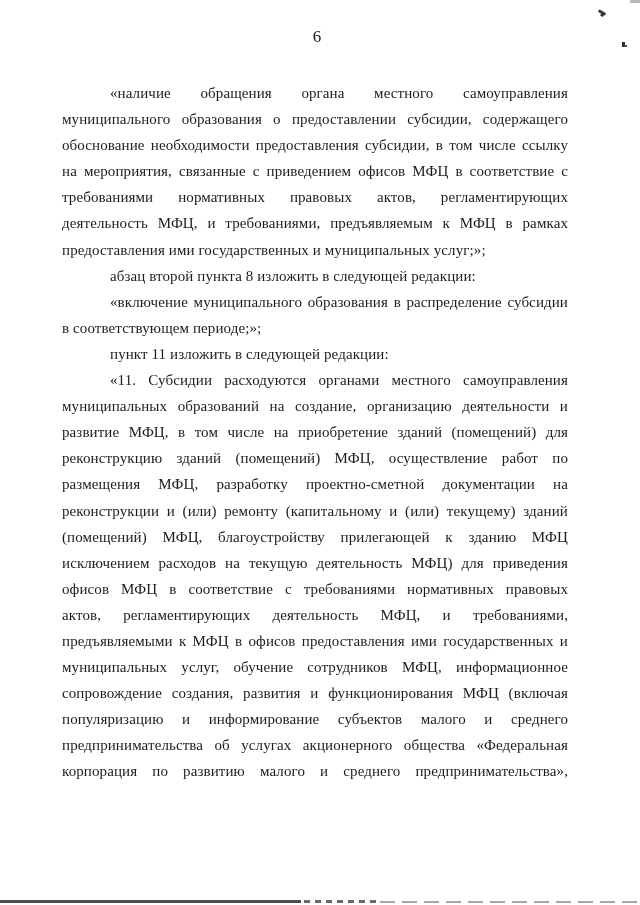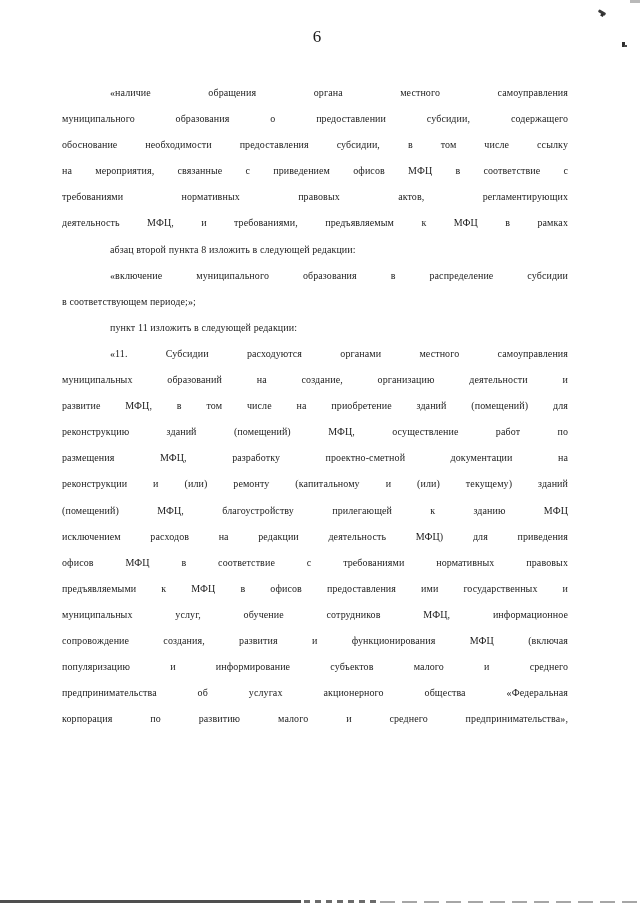"«наличие обращения органа местного" .line { font-size: 10px -> 15px }
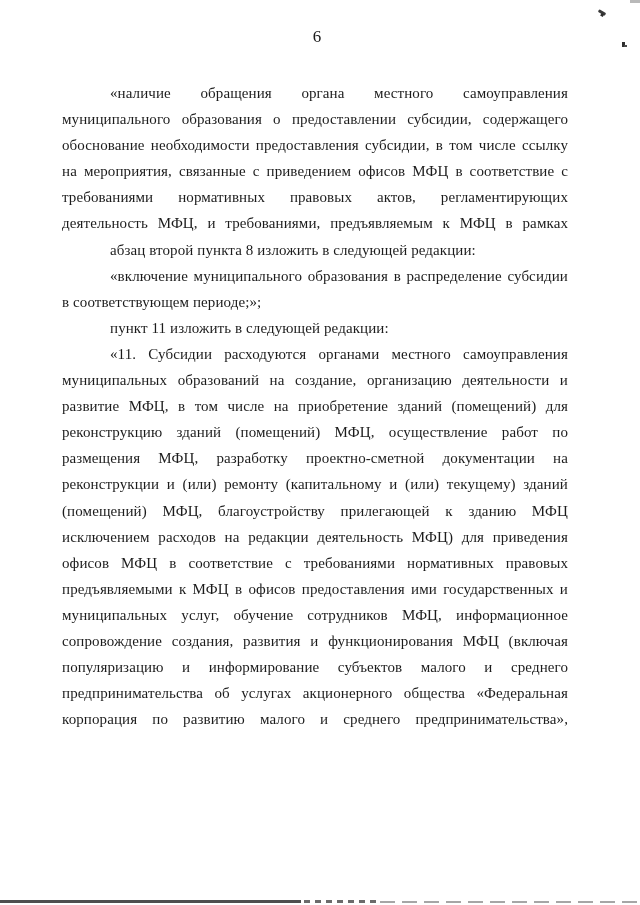"предоставления ими государственных и" div.line { html: none -> <div>предоставления ими государственных и муниципальных услуг;»;</div> }
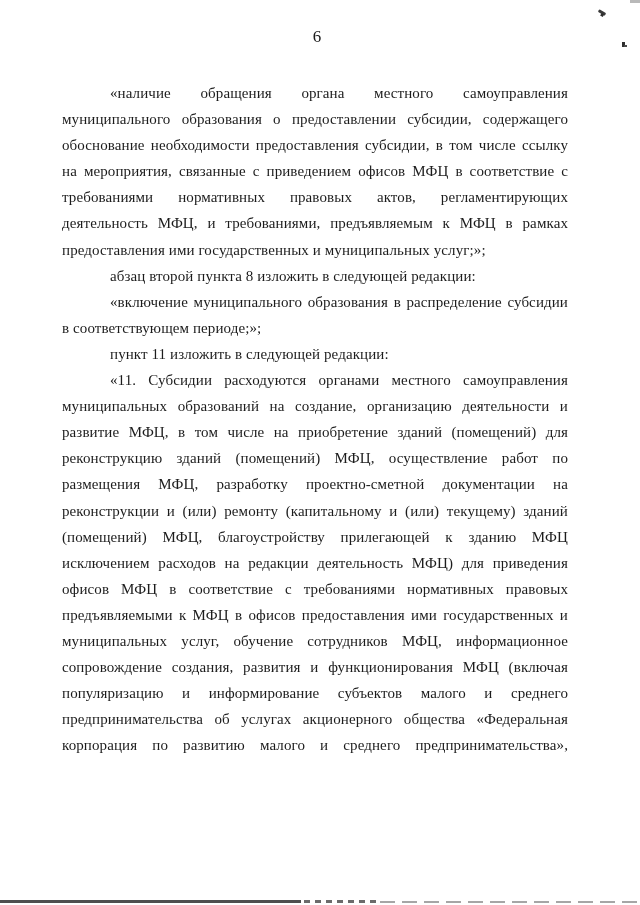"исключением расходов на редакции" div.line { text: редакции -> текущую }
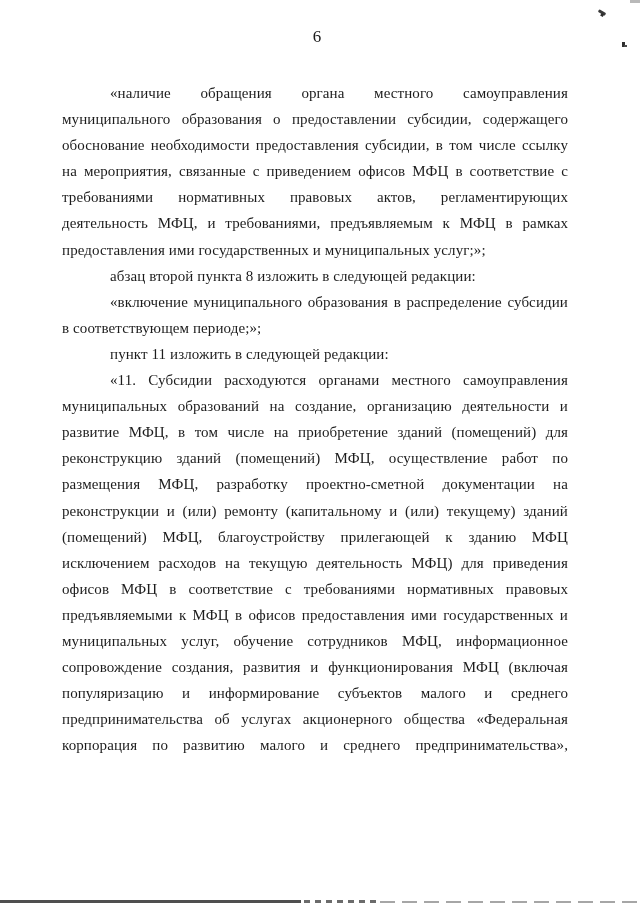"актов, регламентирующих деятельность" div.line { html: none -> <div>актов, регламентирующих деятельность МФЦ, и требованиями,</div> }
